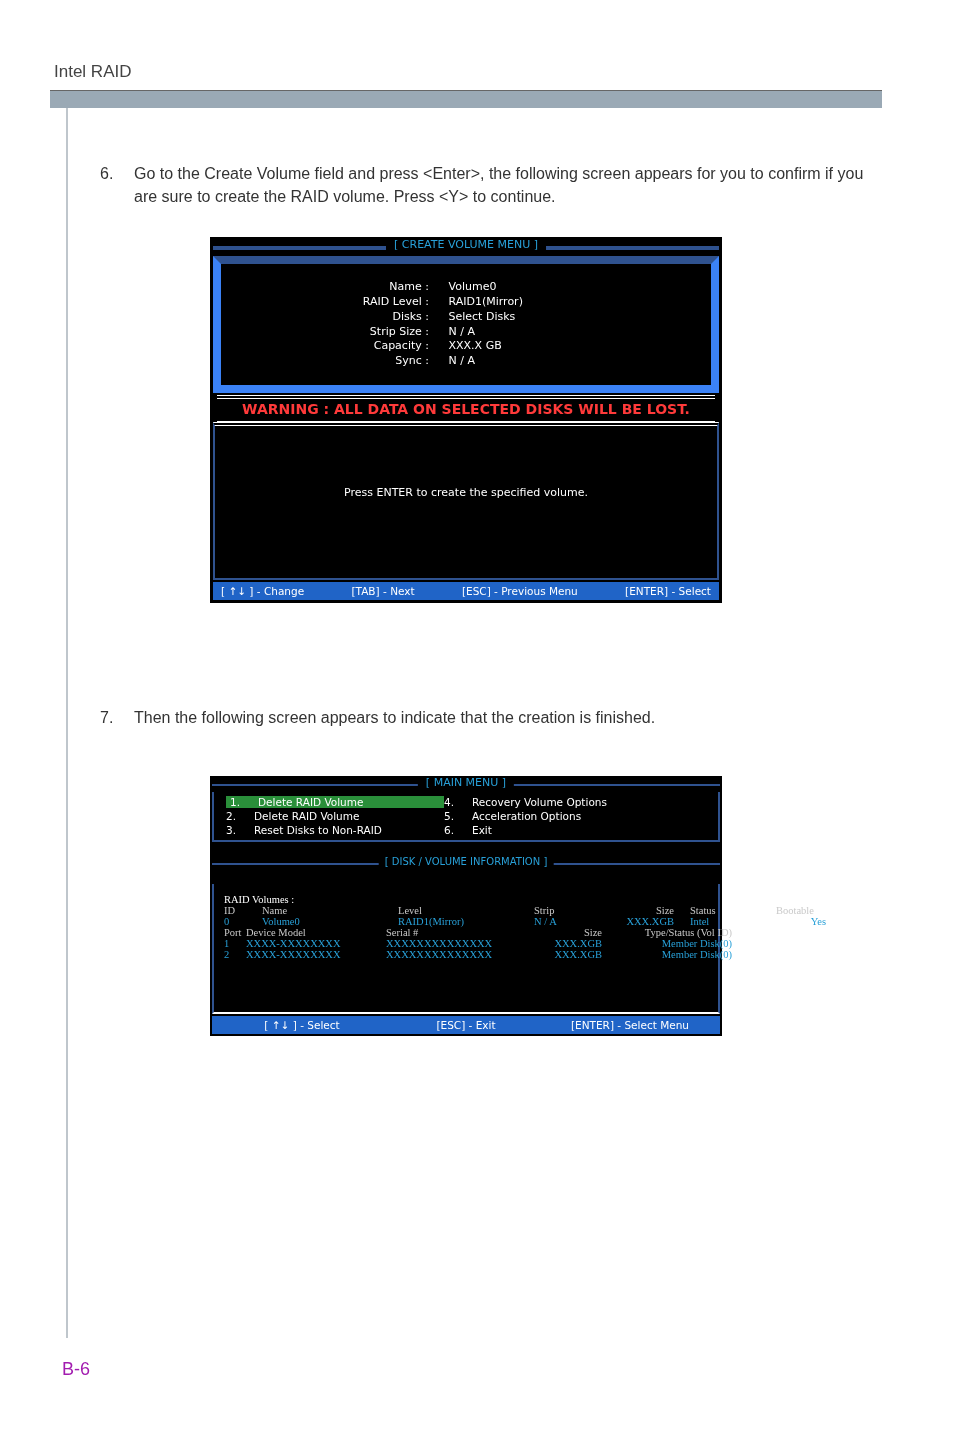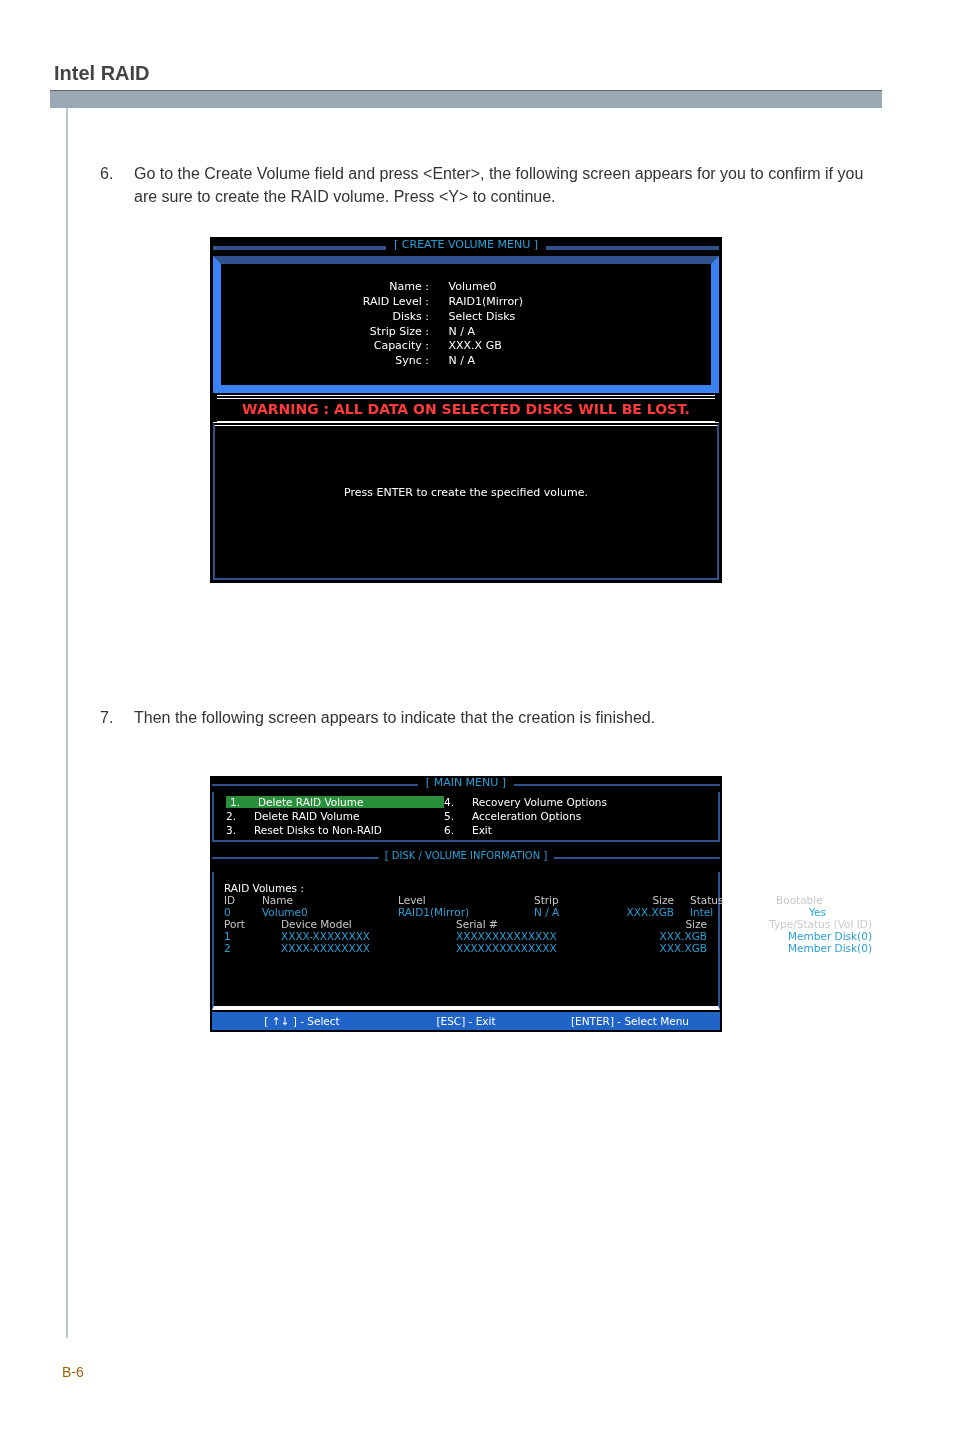"Intel RAID" .header-block { font-size: 20px -> 17px; font-weight: bold -> normal }
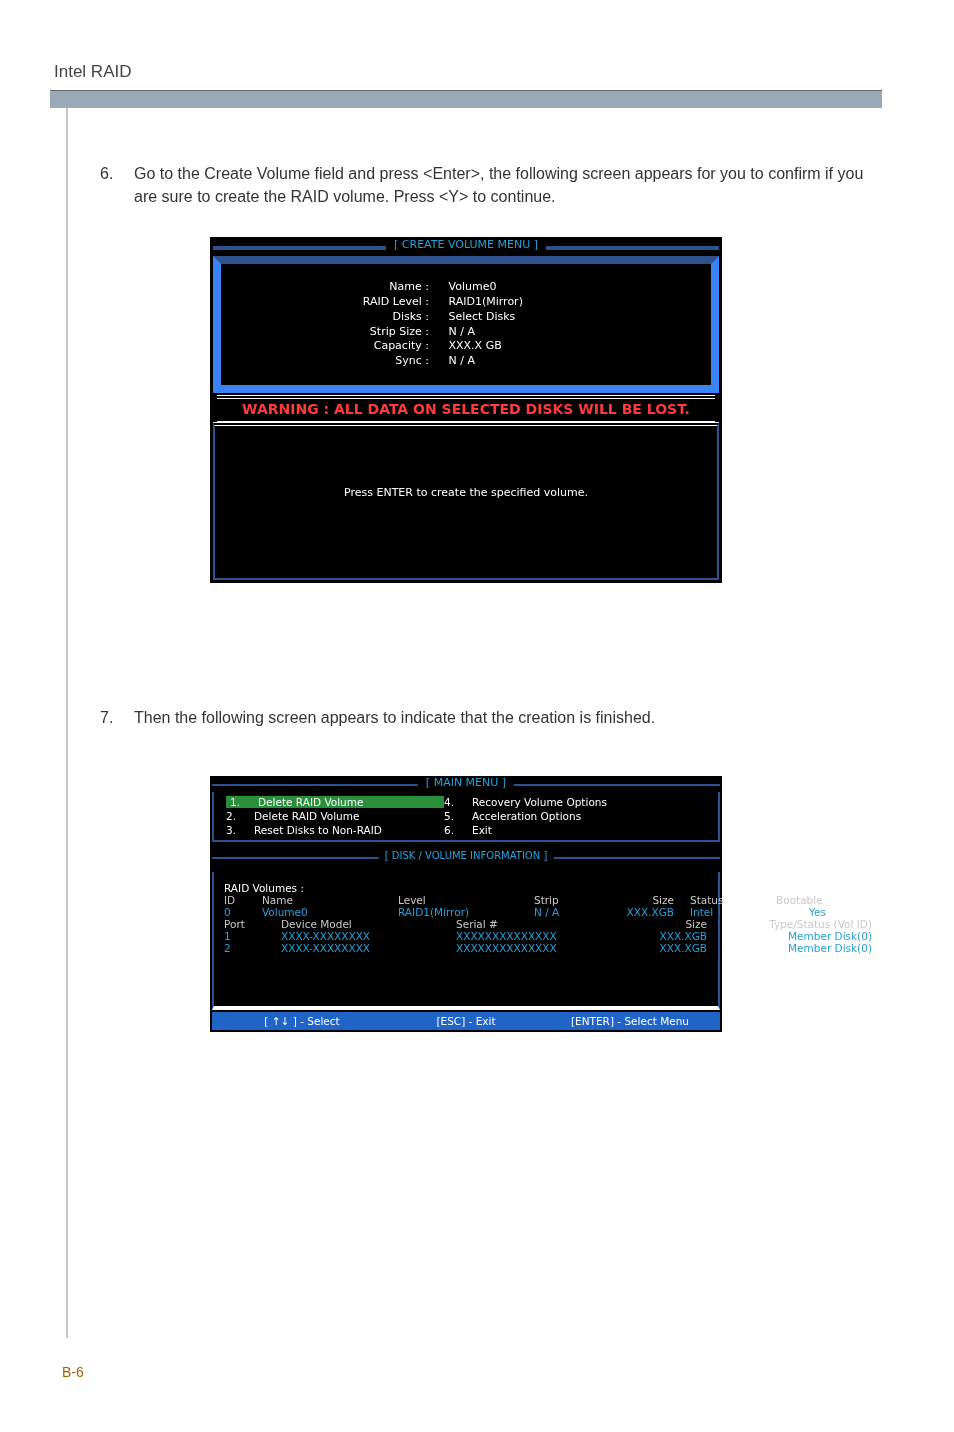"[ ↑↓ ] - Change" div.footer { html: none -> <div> <span>[ ↑↓ ] - Change</span> <span>[TAB] - Next</span> <span>[ESC] - Previous Menu</span> <span>[ENTER] - Select</span> </div> }
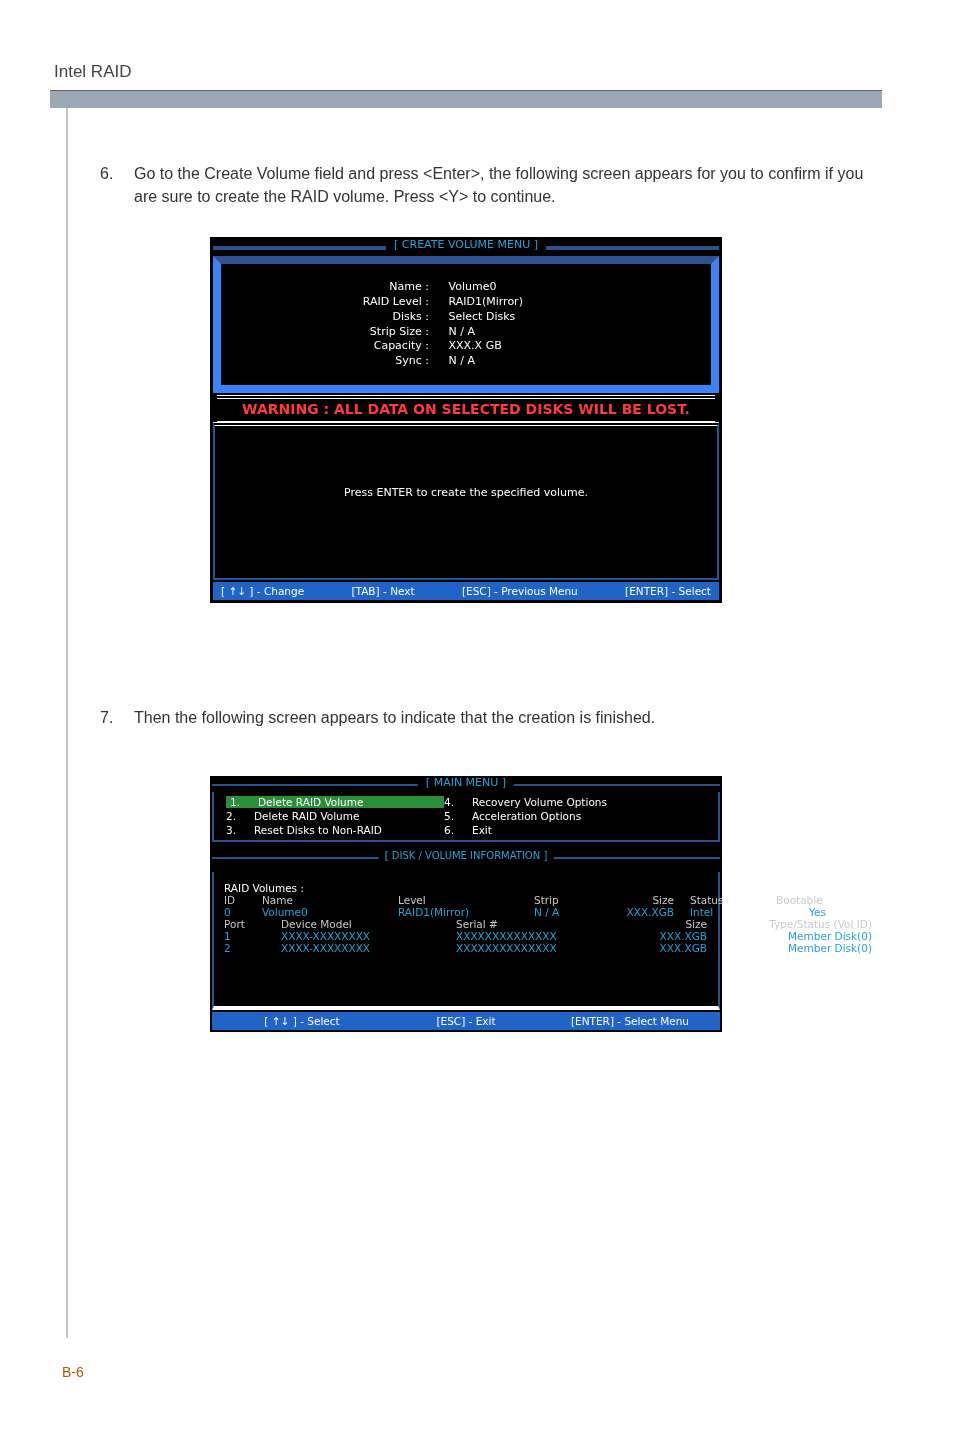"[ DISK / VOLUME INFORMATION" .bios2 .divtitle { margin: 8px 2px -> 14px 2px }
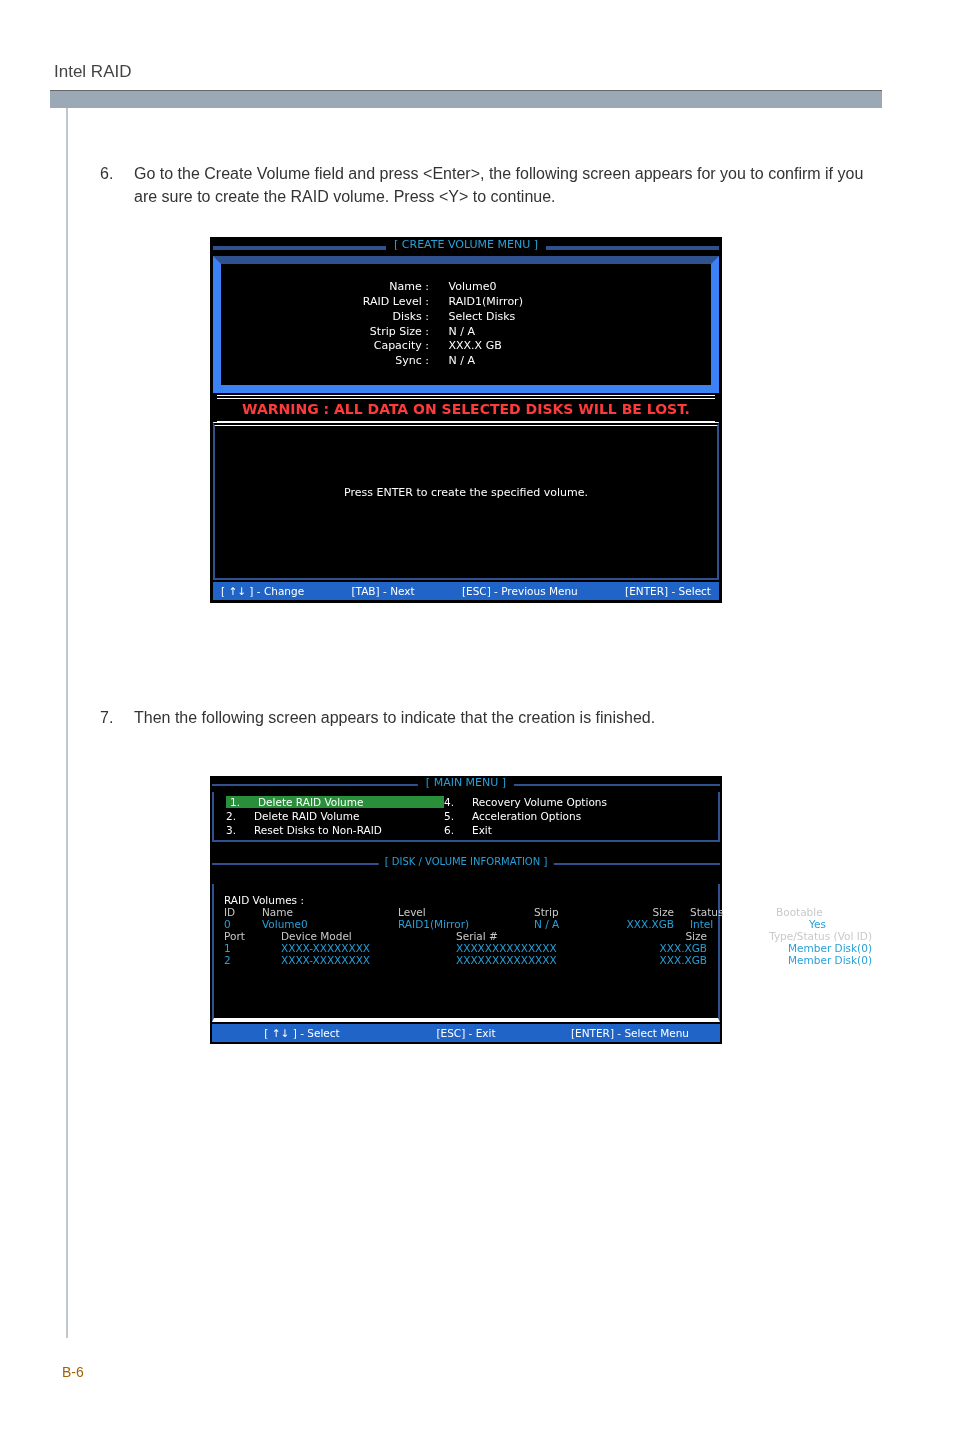"RAID Volumes :" .bios2 .info { border-bottom: 4px solid #ffffff -> 2px solid #ffffff; font-family: none -> Liberation Serif, serif }
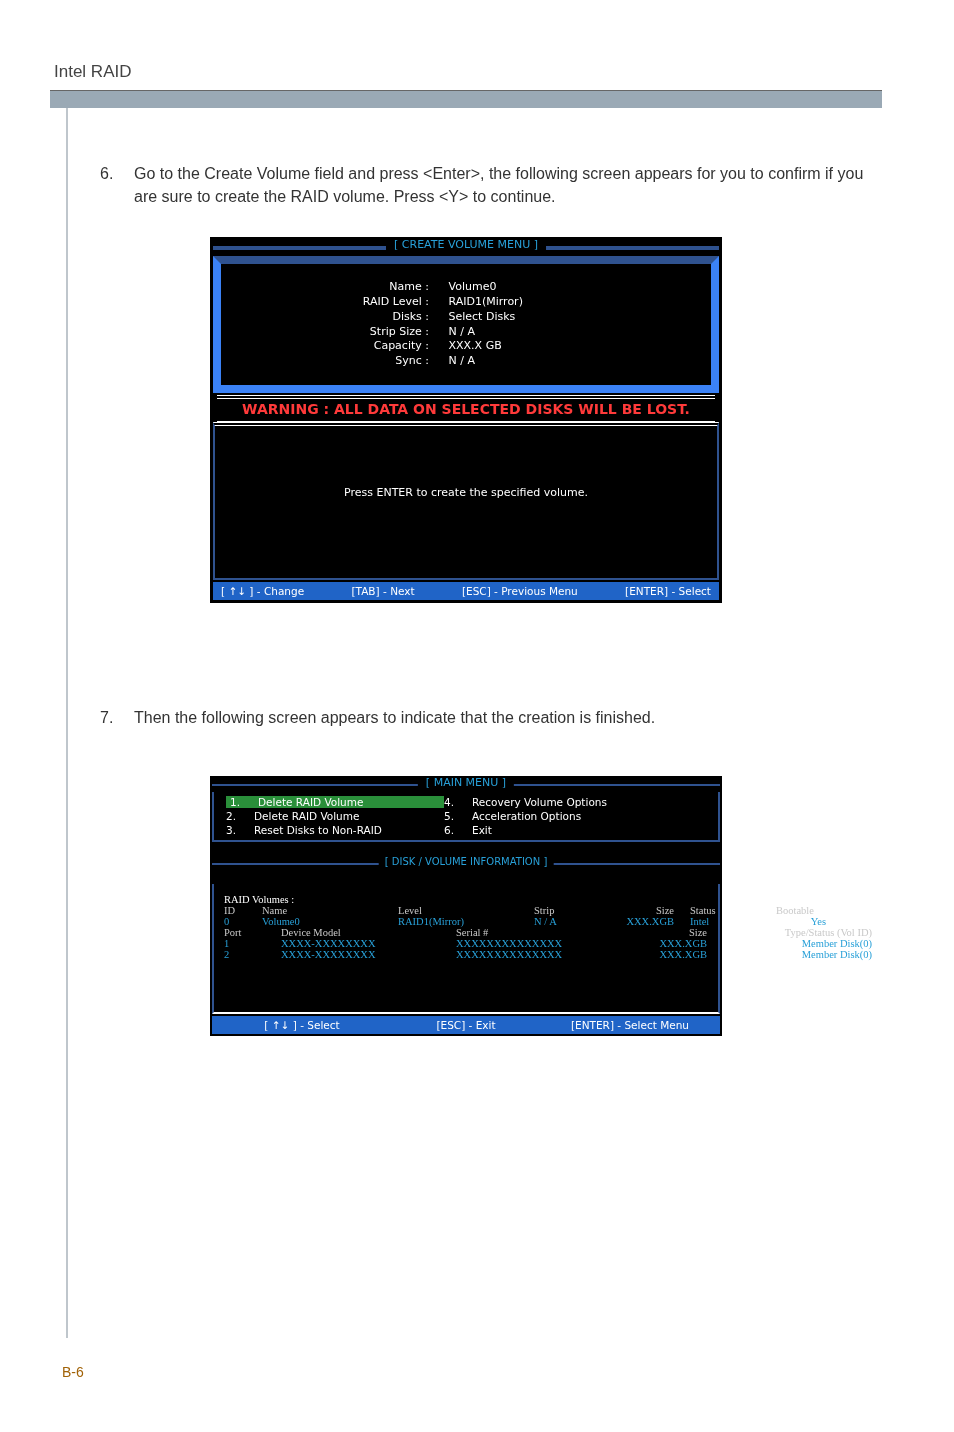"Port" .bios2 .info .phys { gap: 35px -> none }
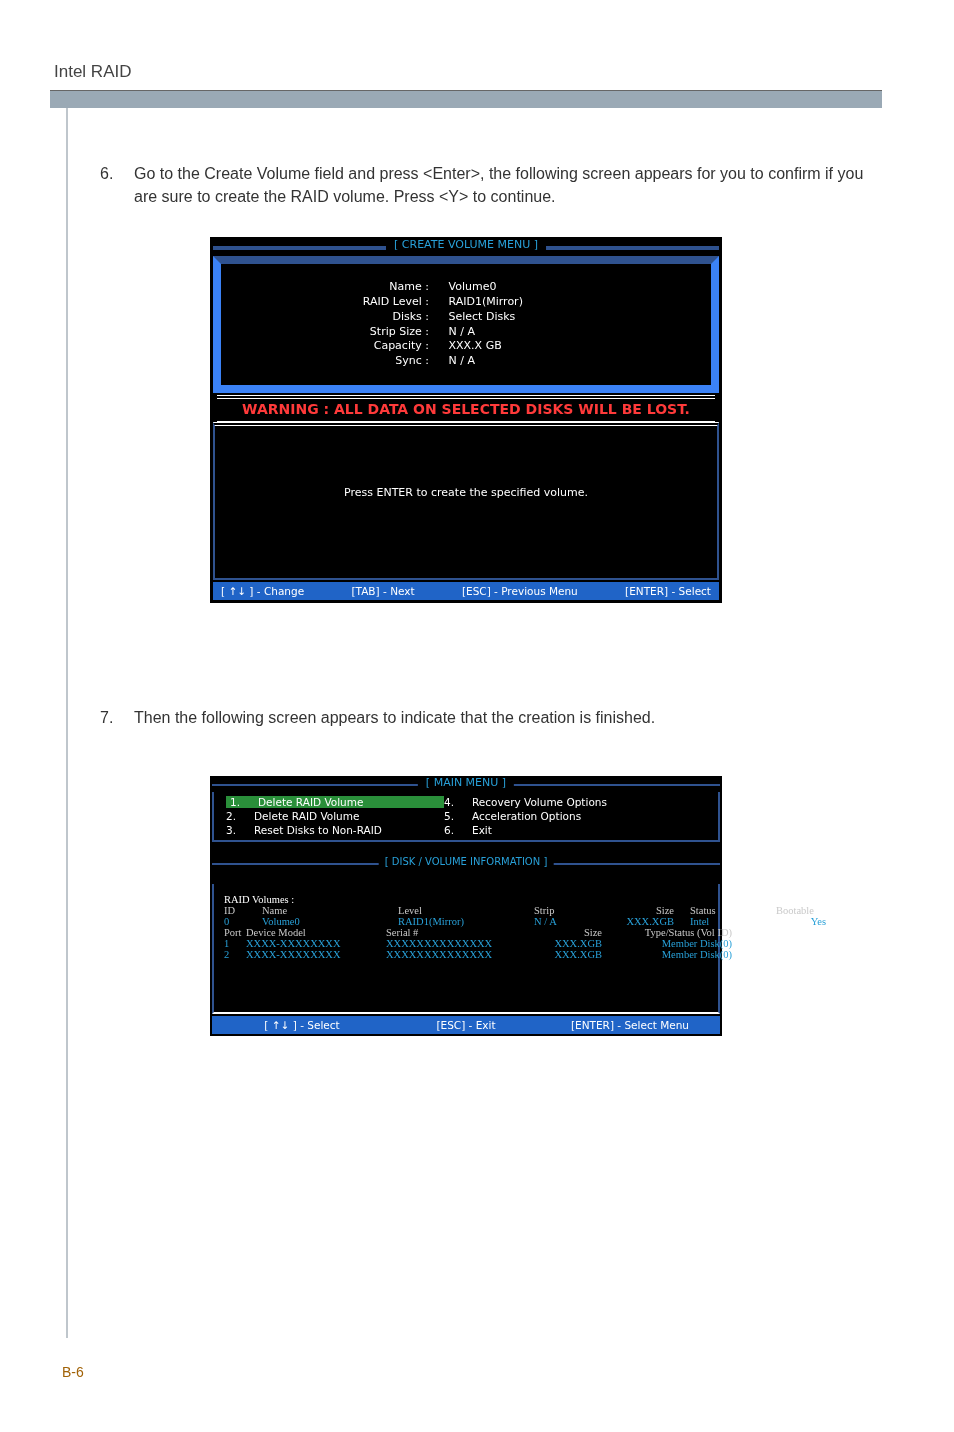"B-6" .pagefoot { color: #a16207 -> #a21caf; font-size: 14px -> 18px }
